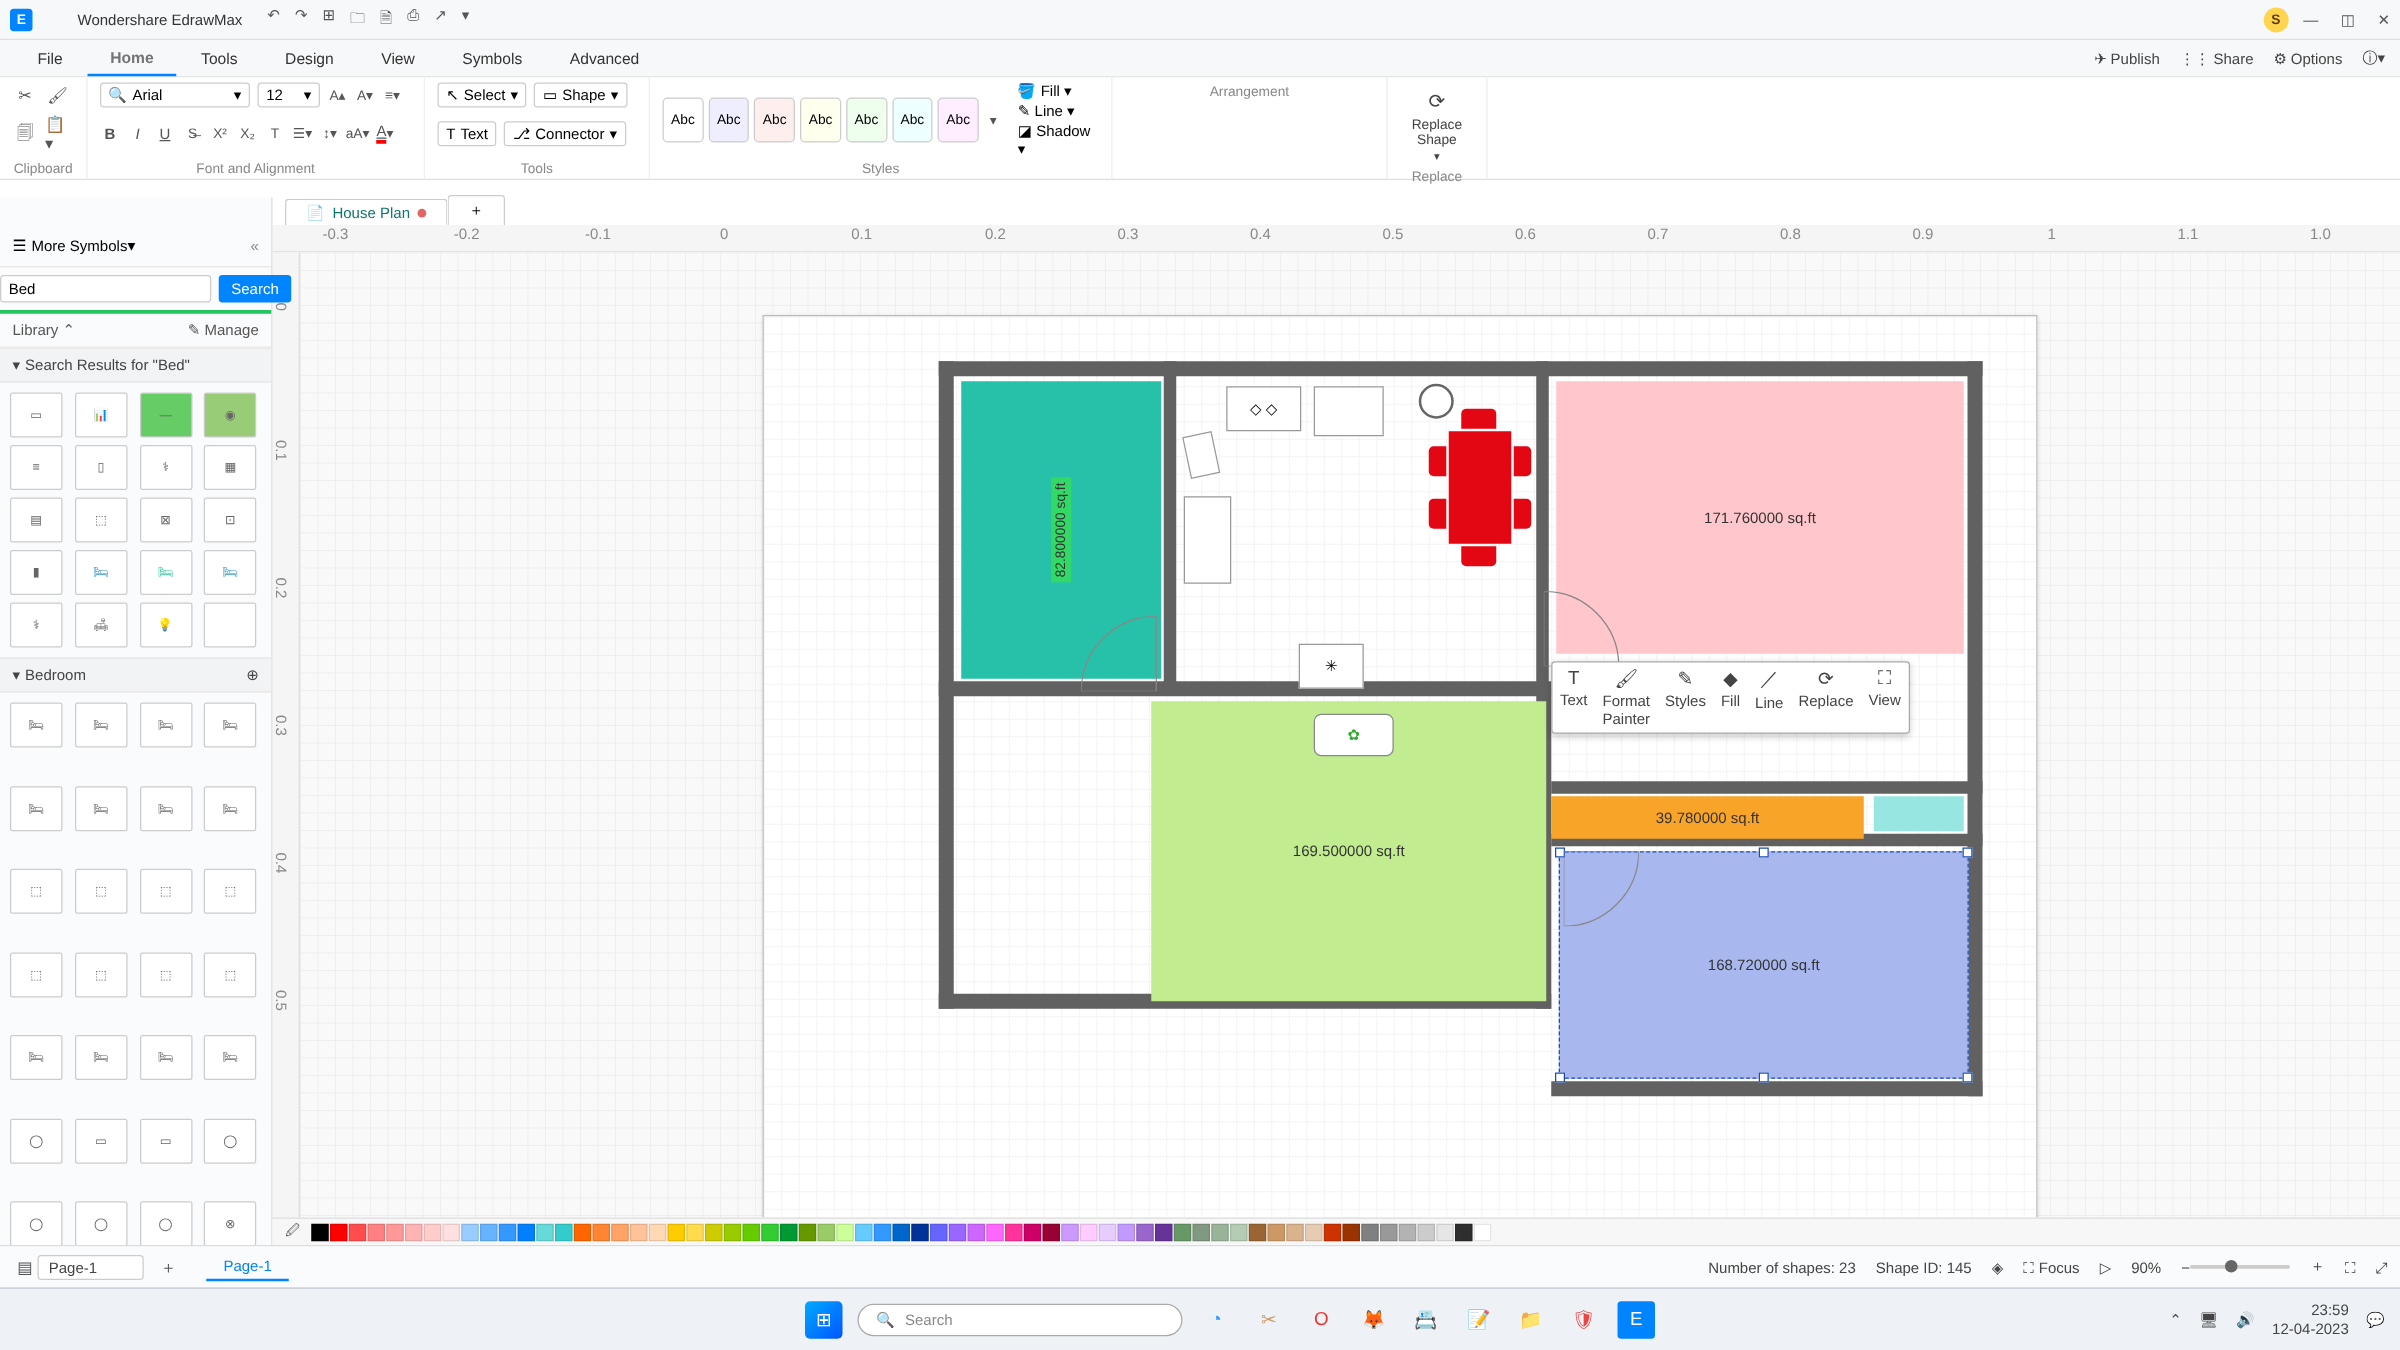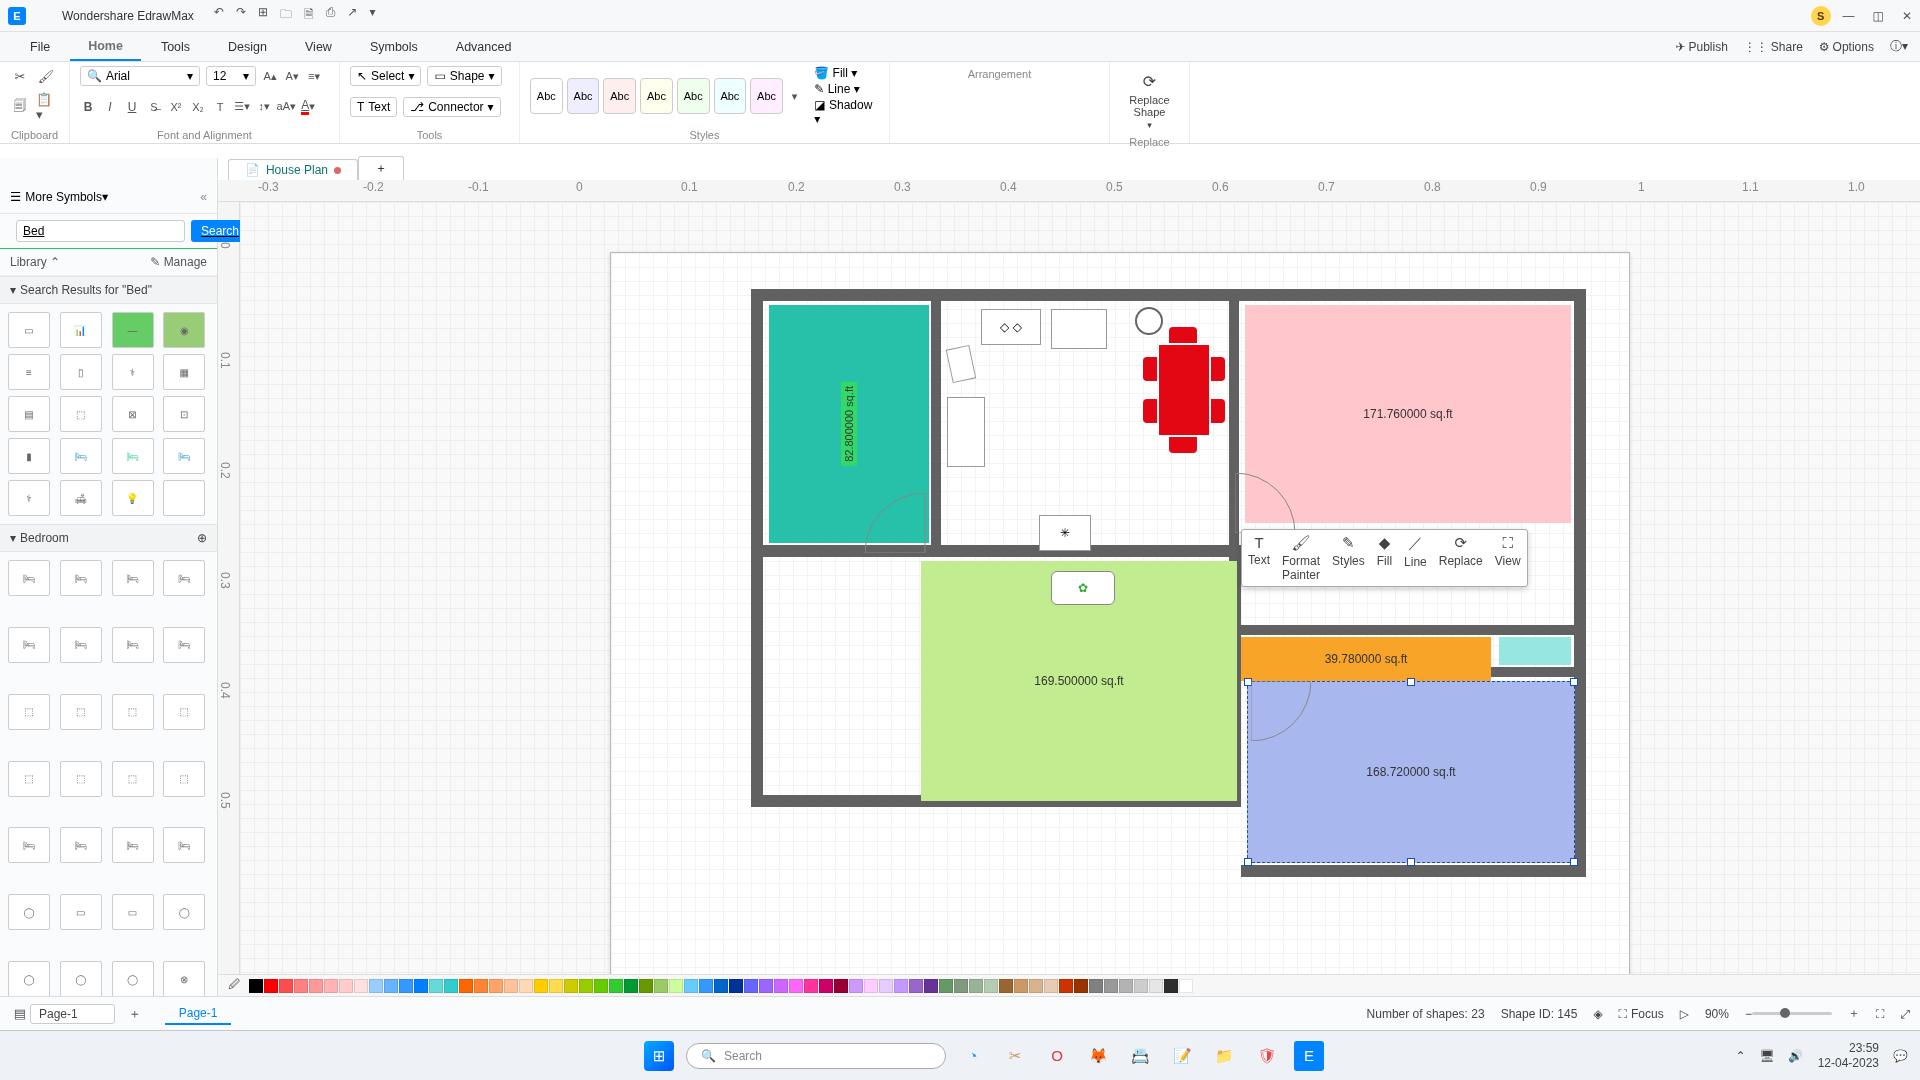"Bed" .lp-search { border-bottom: 1px solid #22c55e -> 3px solid #22c55e; padding: 6px 16px -> 6px 0; text-decoration: underline -> none }
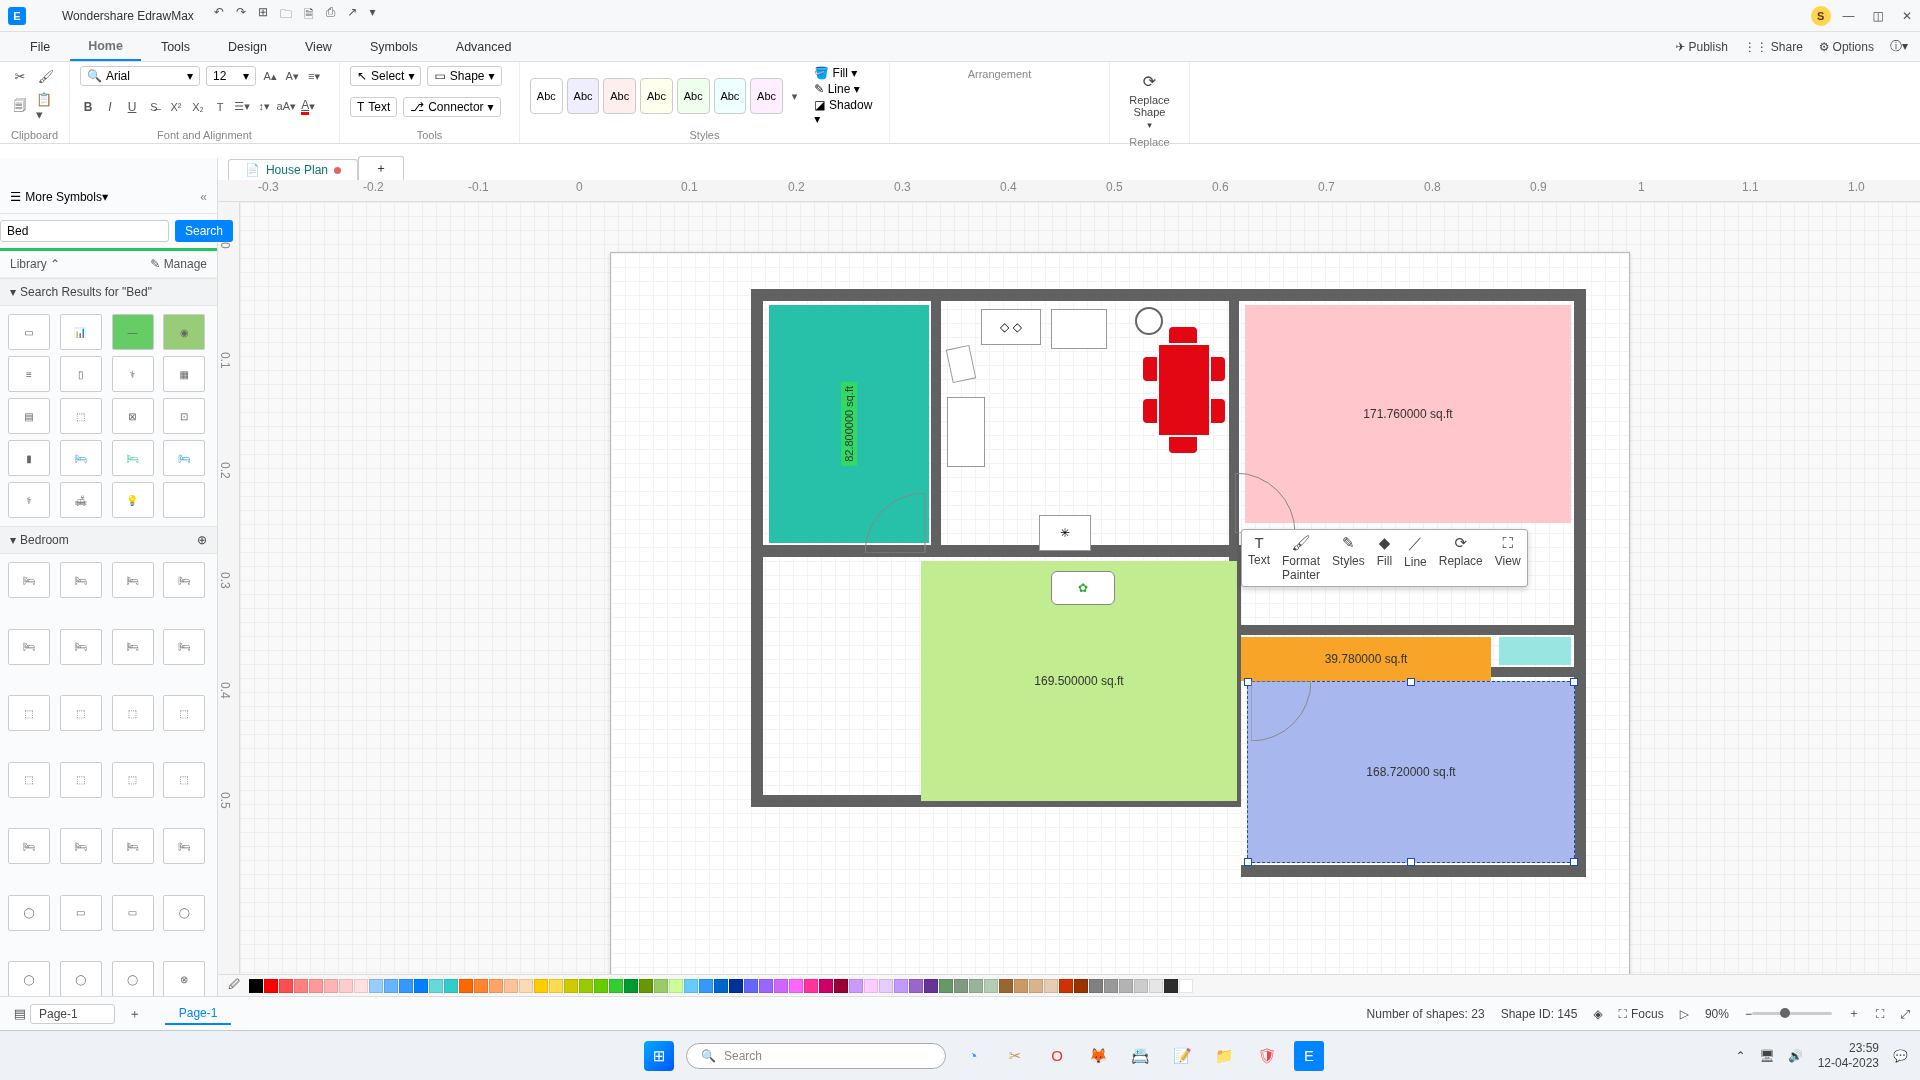"39.780000 sq.ft" div.room { height: 44px -> 34px }
